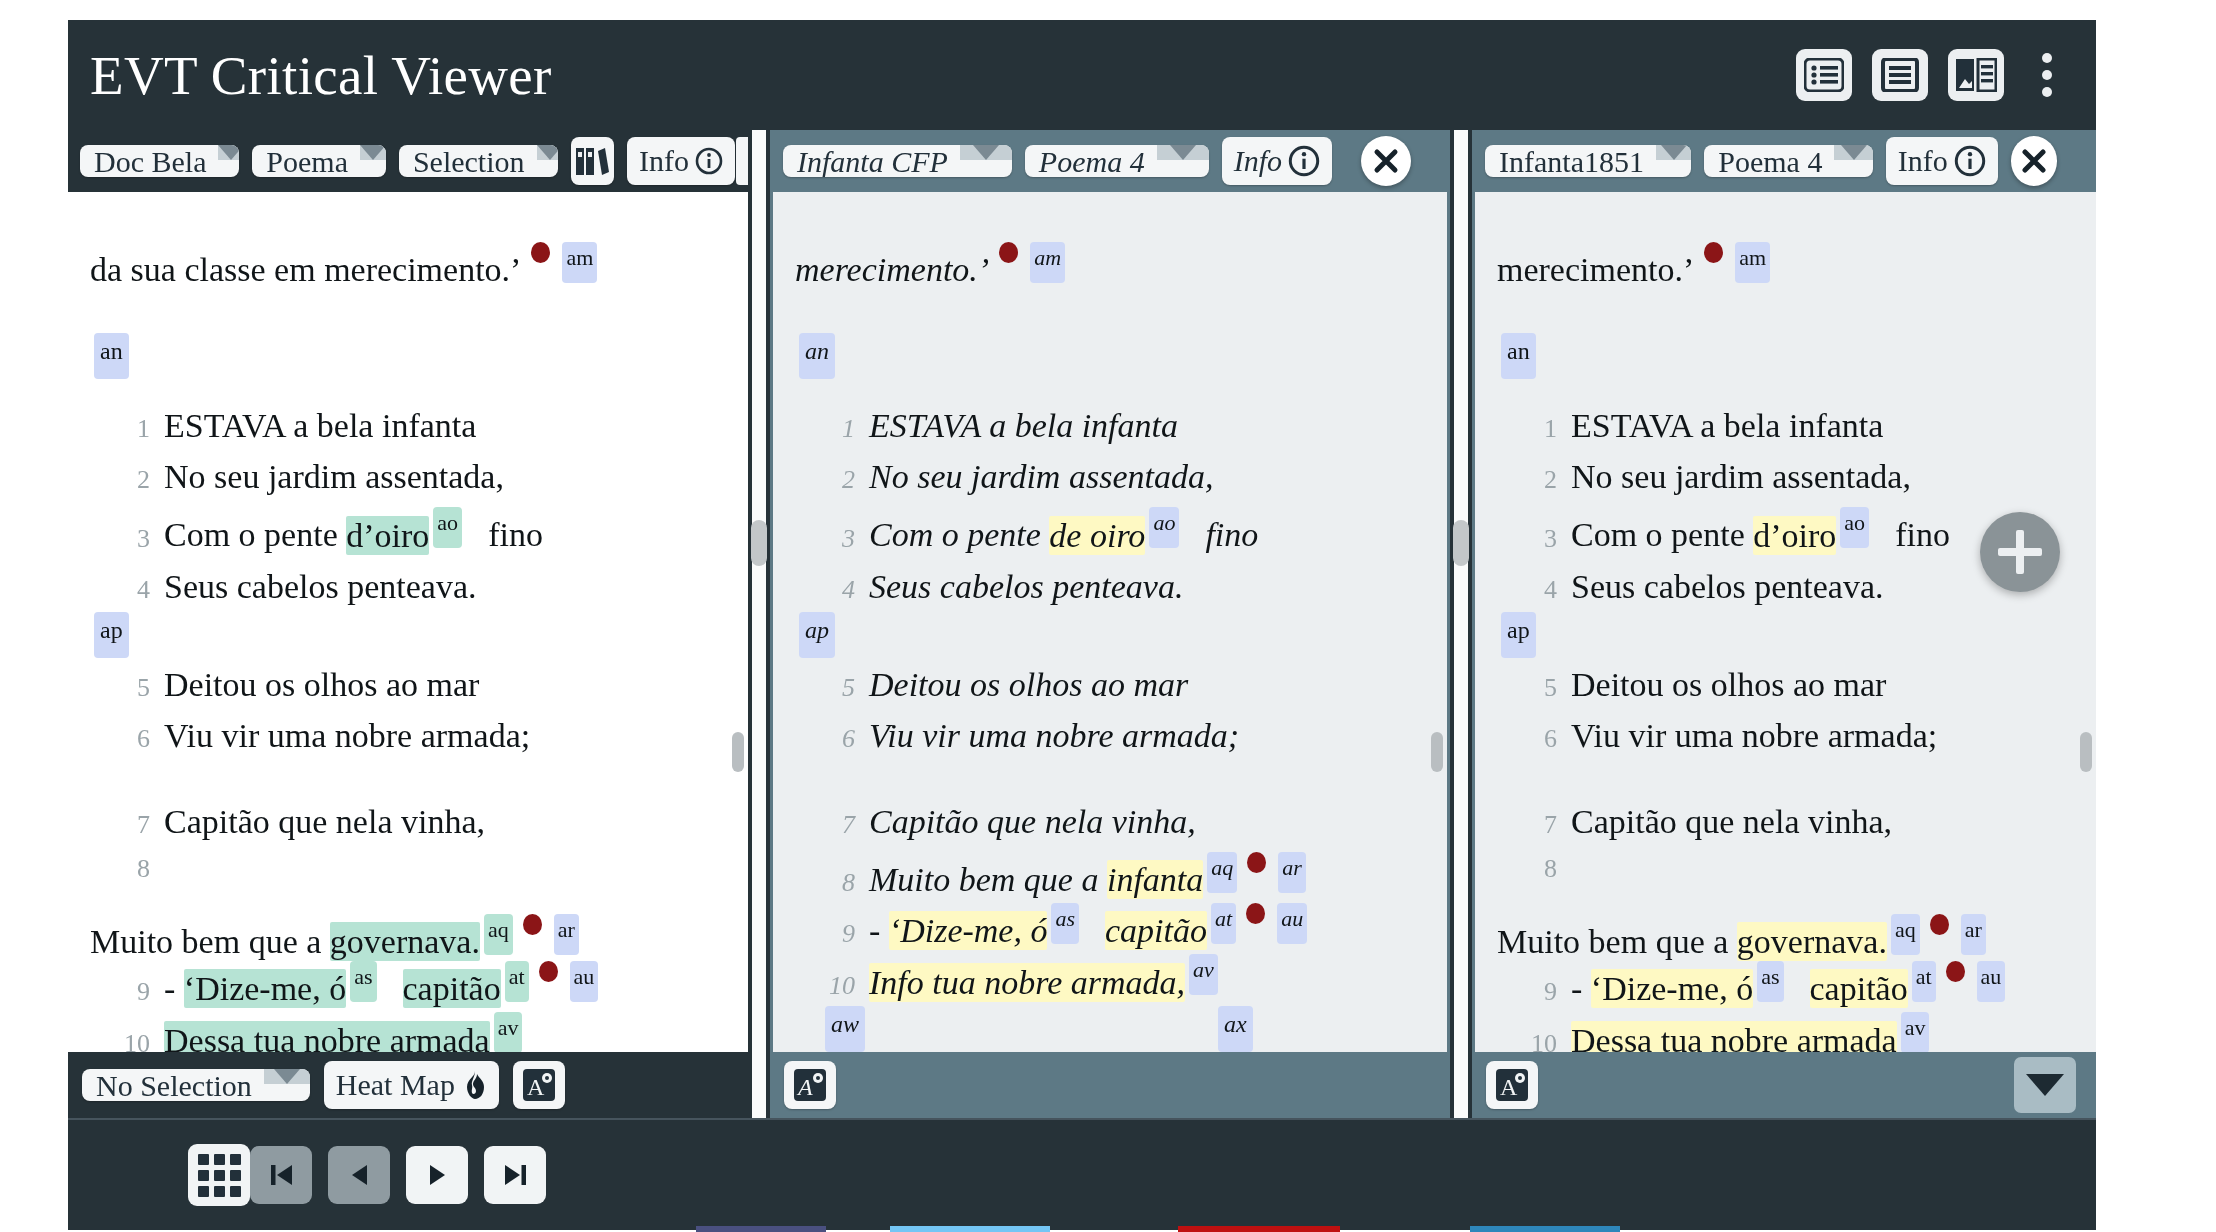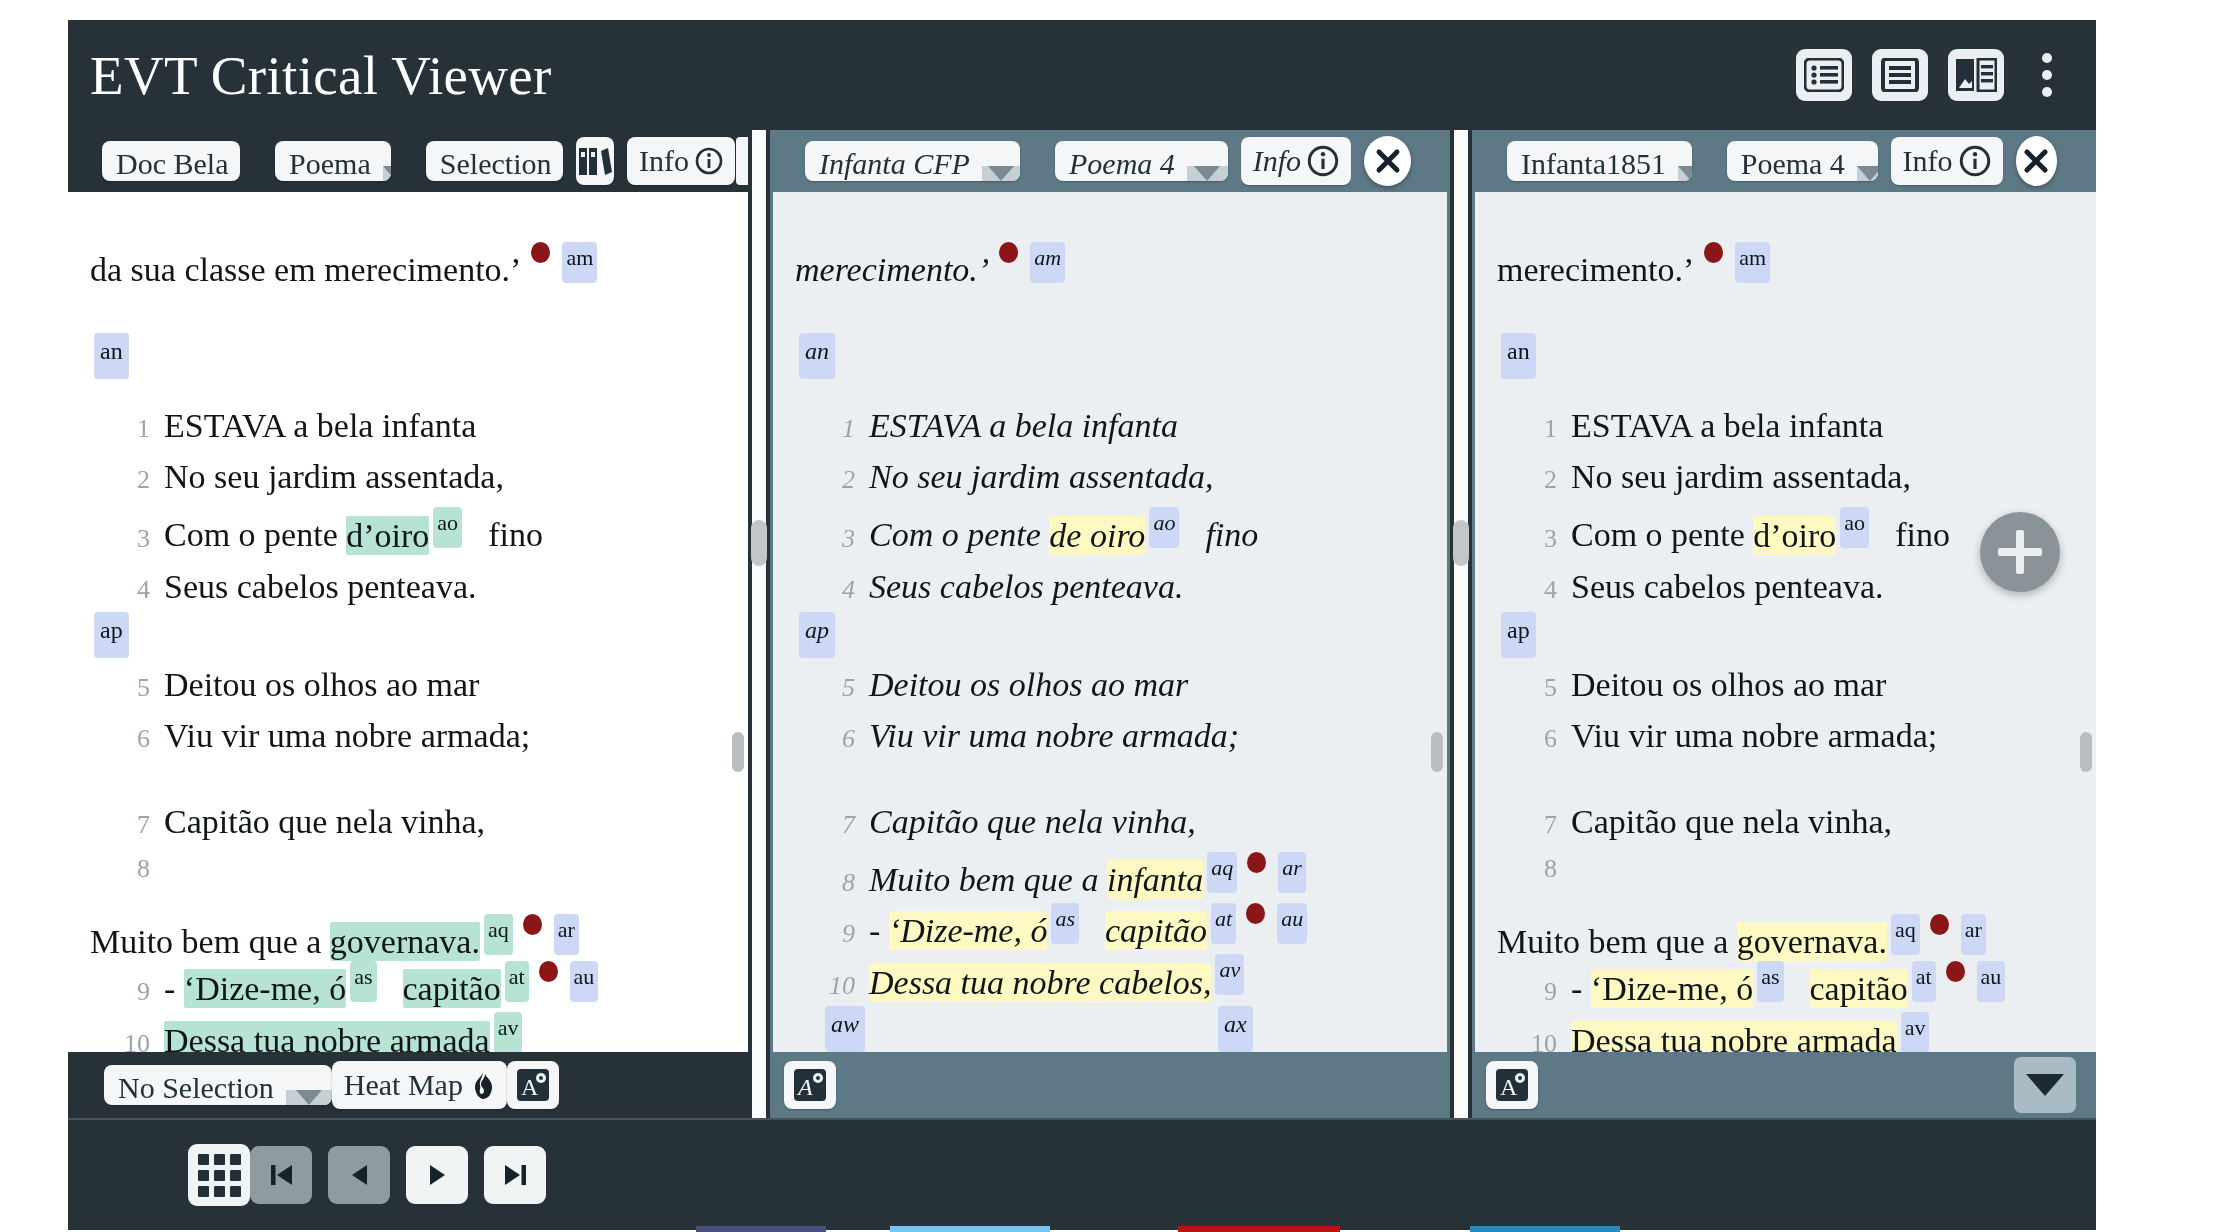"Doc Bela" .ctrl { align-items: flex-end -> flex-start; height: 40px -> 32px; margin-left: 22px -> none }
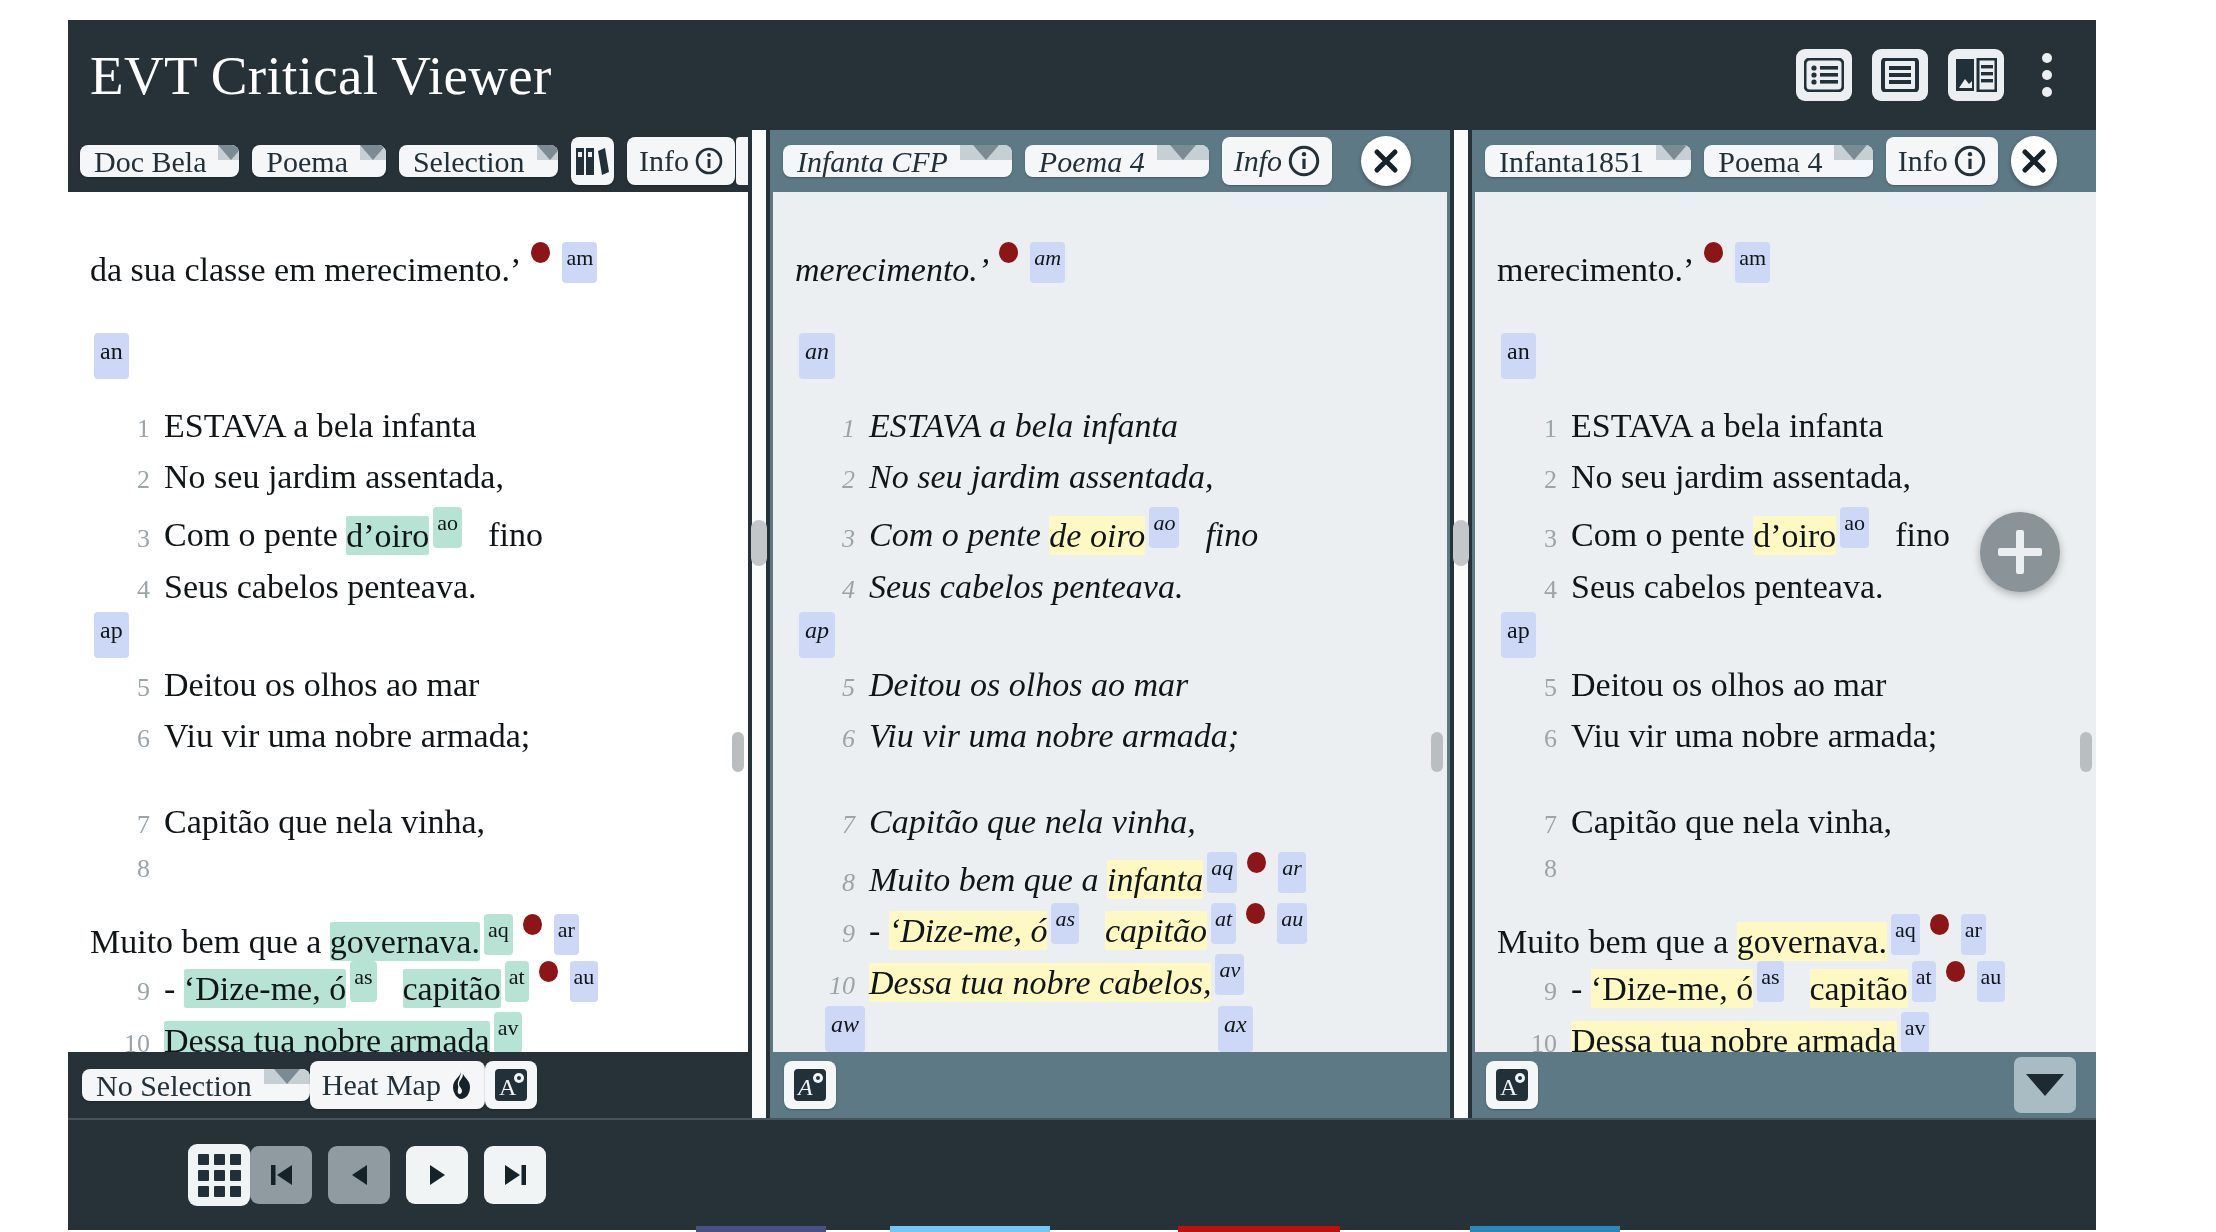"Dessa tua nobre cabelos," span.hl-b { text: Dessa tua nobre cabelos -> Info tua nobre armada }
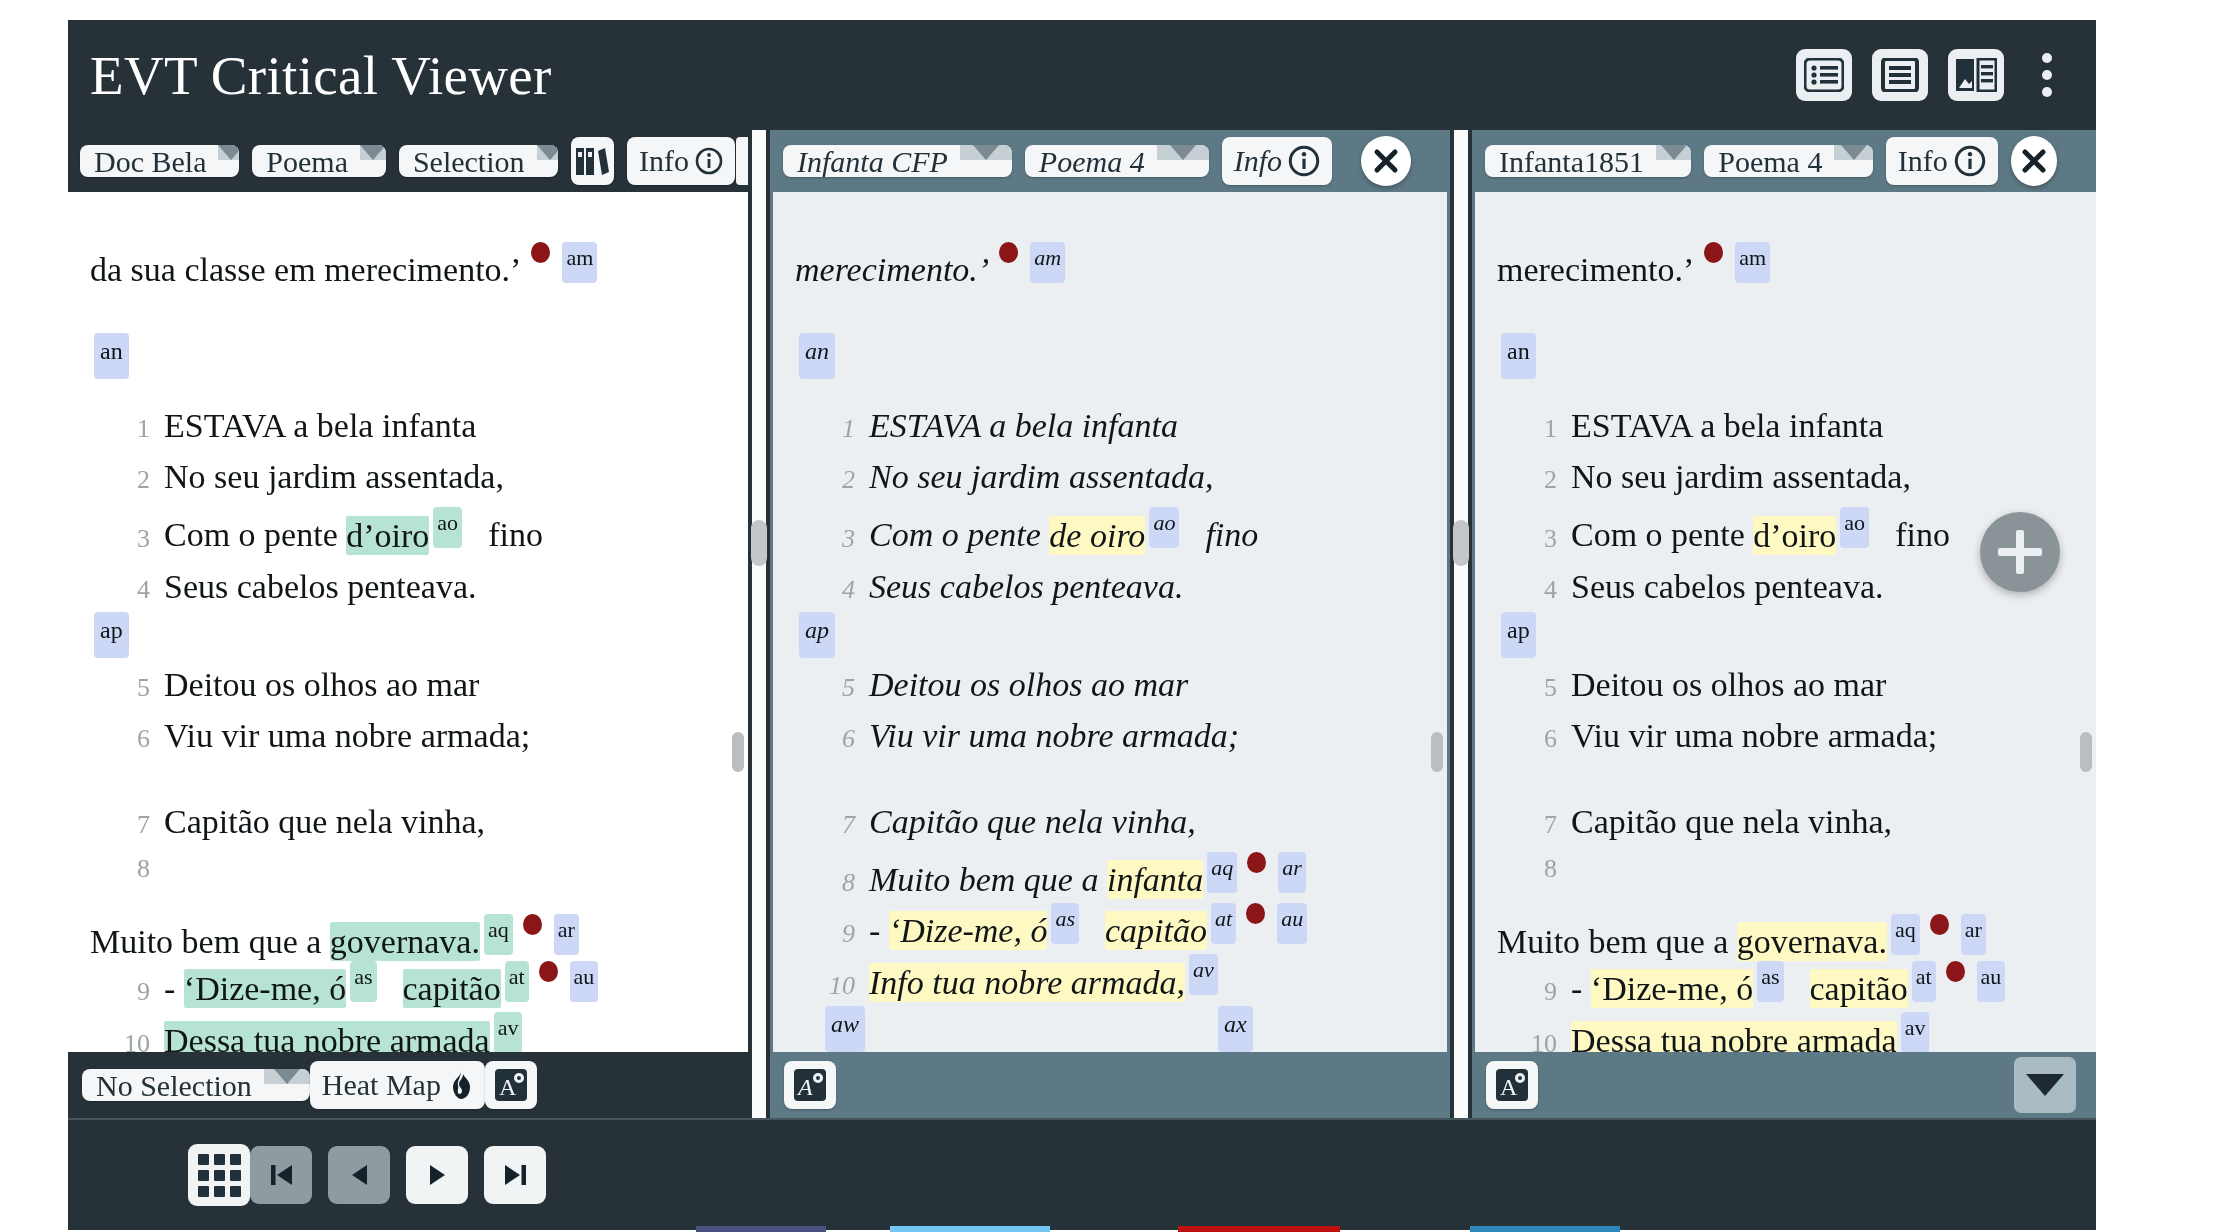"No Selection" .panel-bottombar { gap: none -> 14px }
